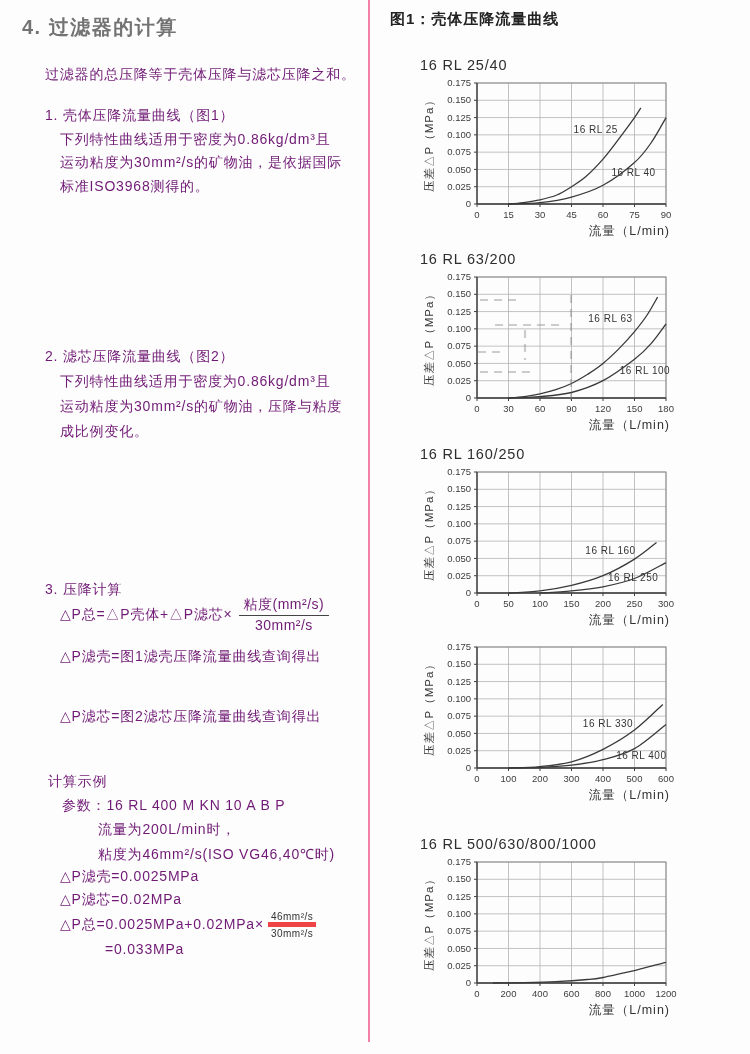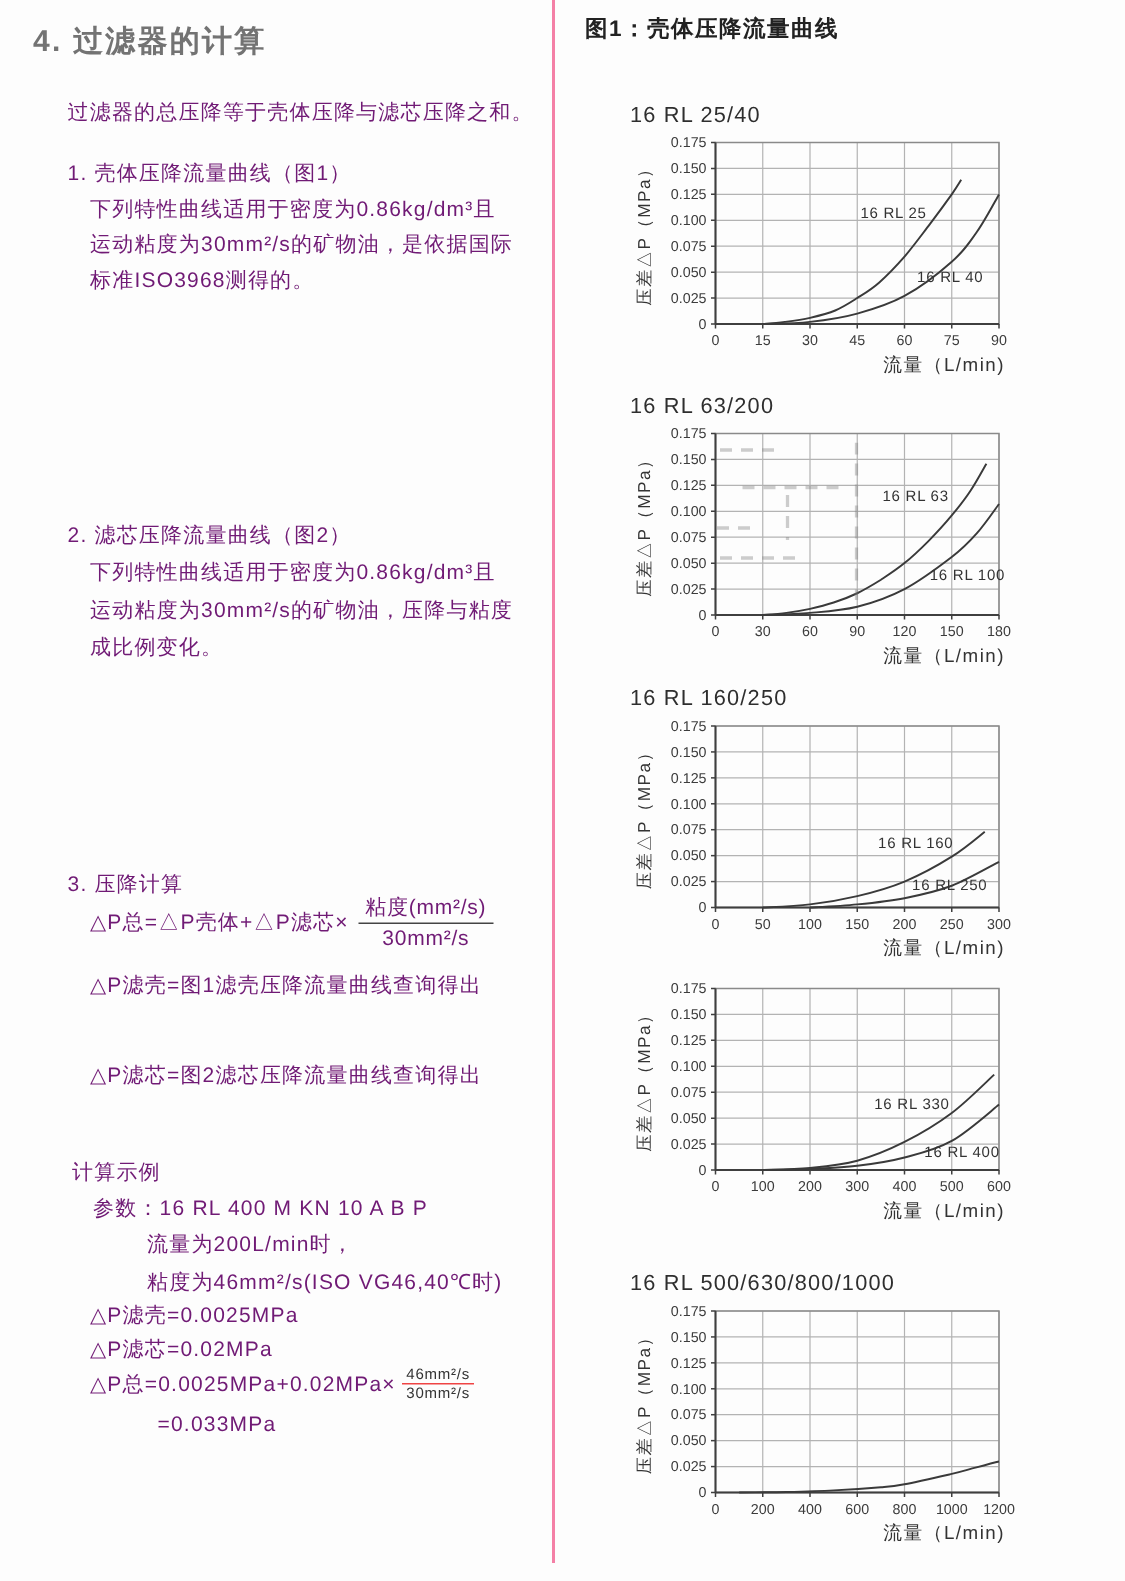"16 RL 25/40" #charts { top: 16px -> 4px }
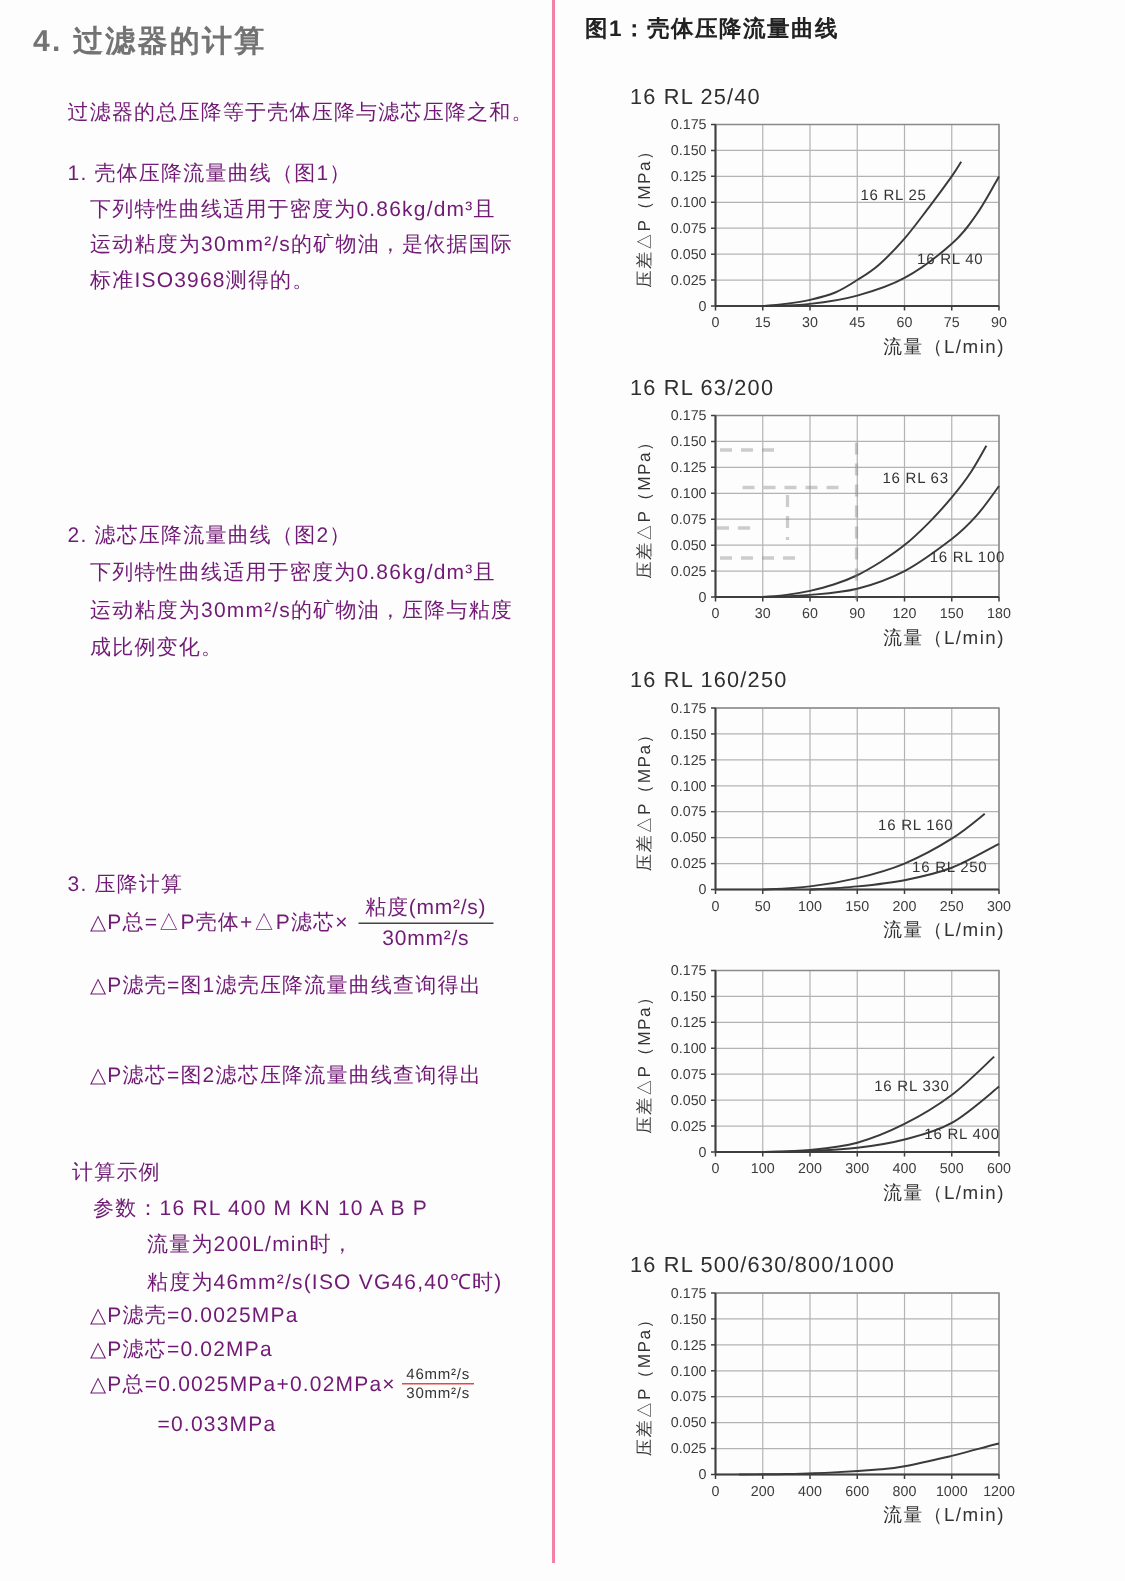"46mm²/s" .frac-sm .num { border-bottom: 1px solid #ef4444 -> 5px solid #ef4444 }
